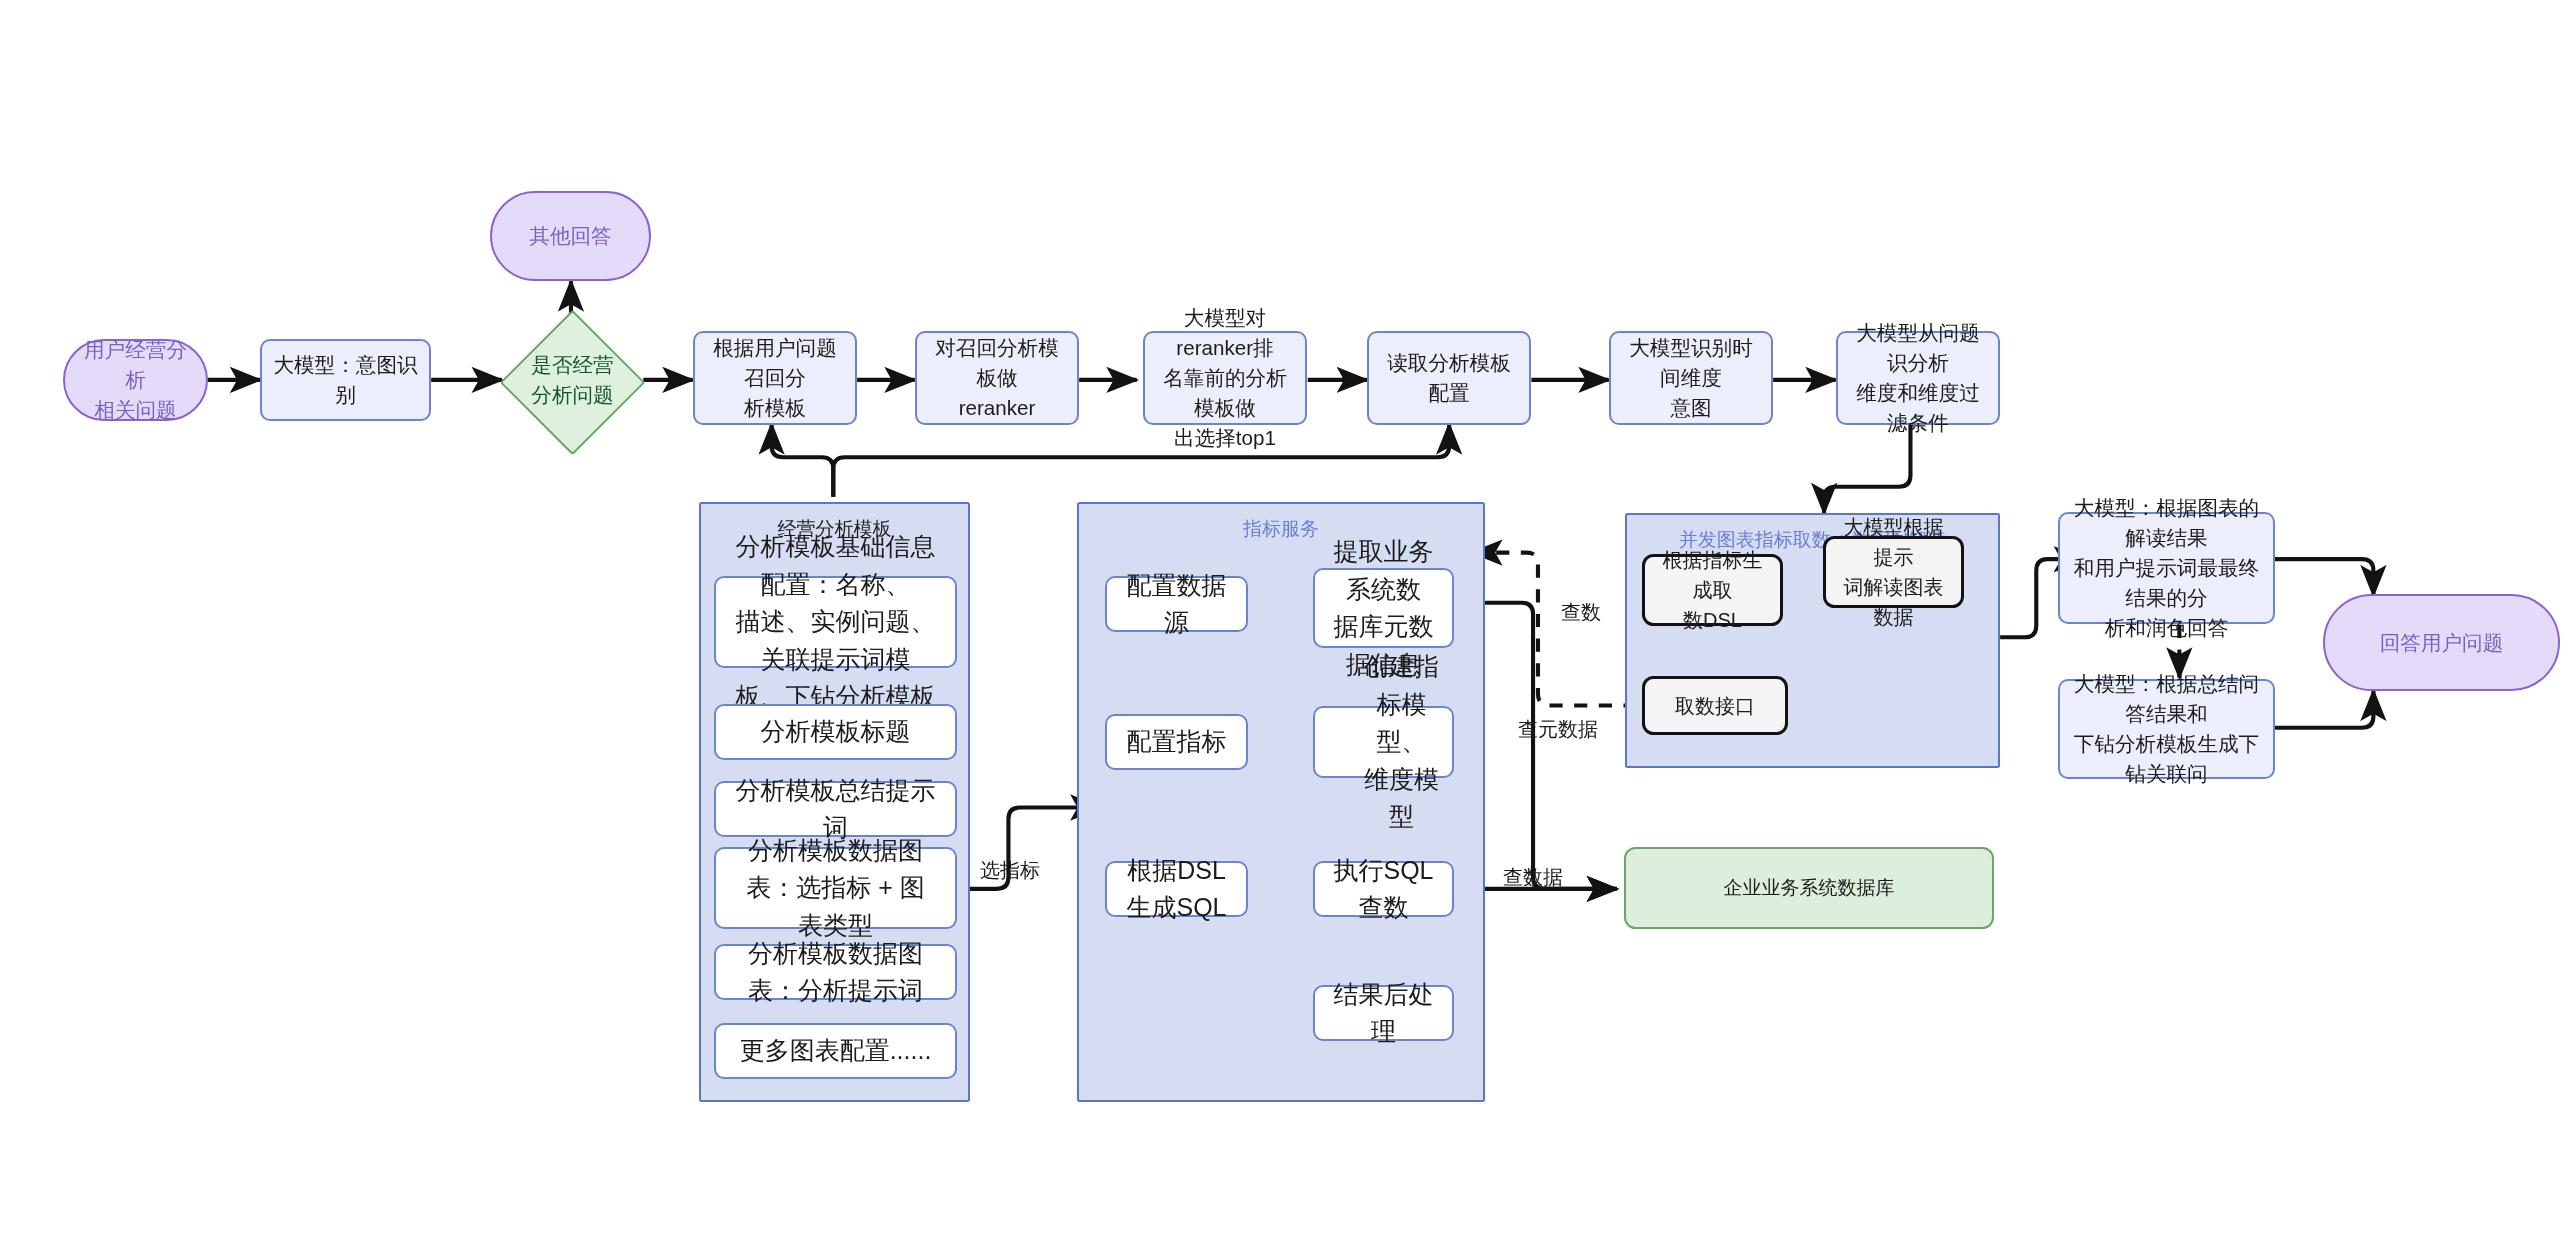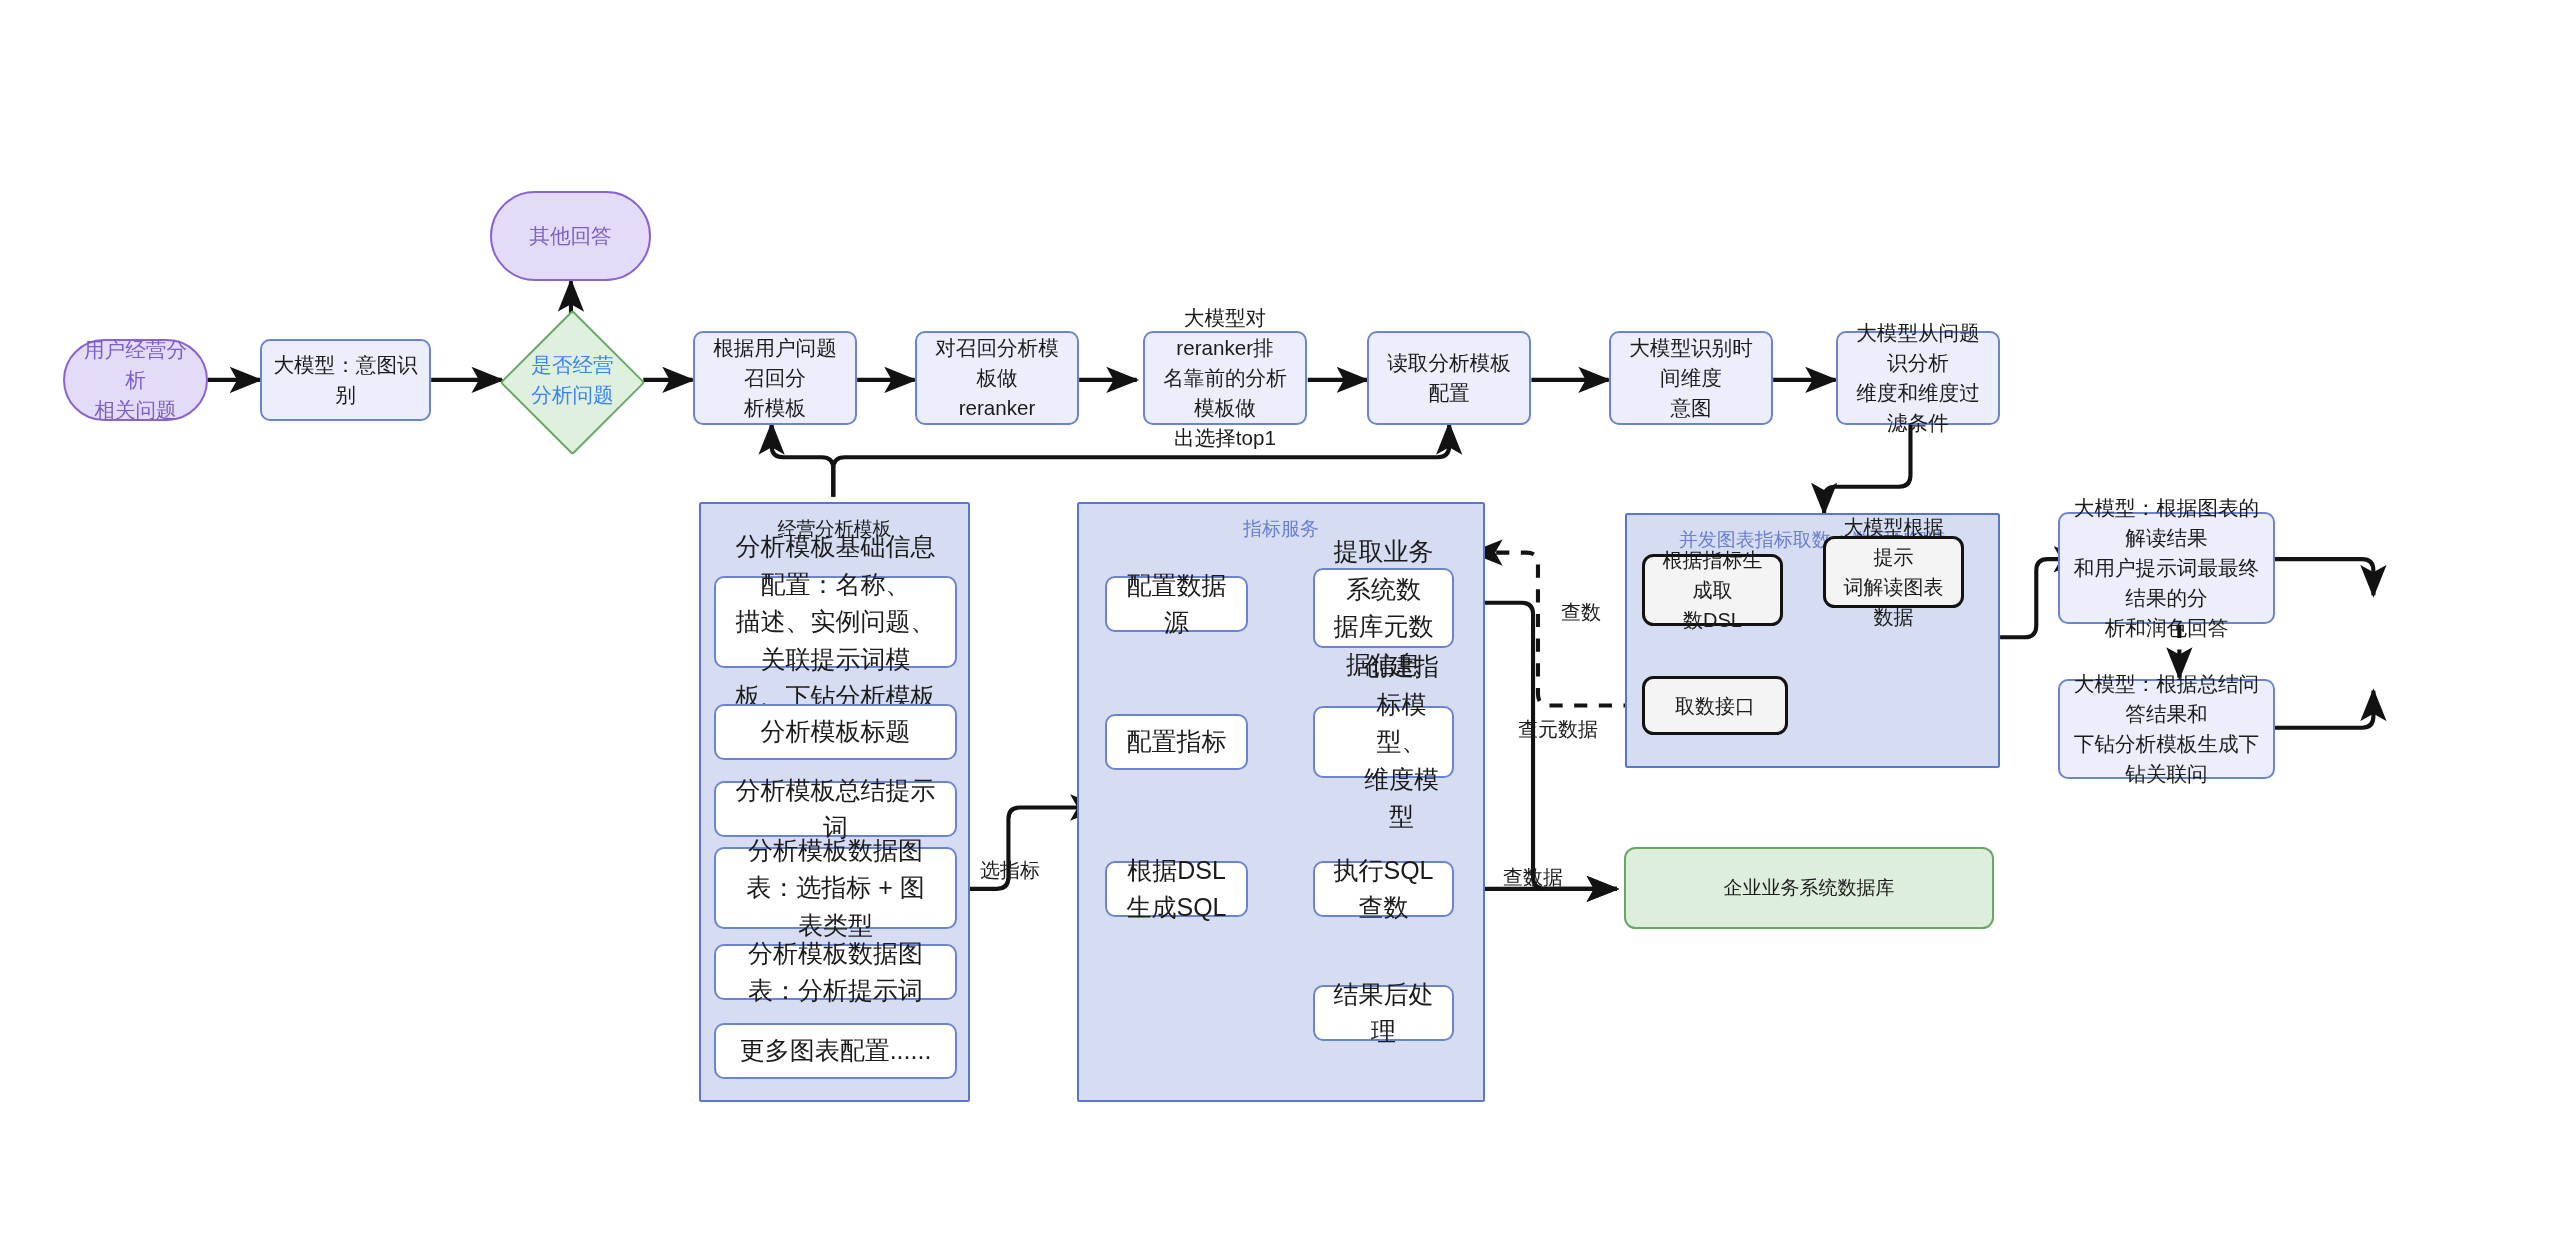"是否经营" .decision { color: #3b82f6 -> #14532d }
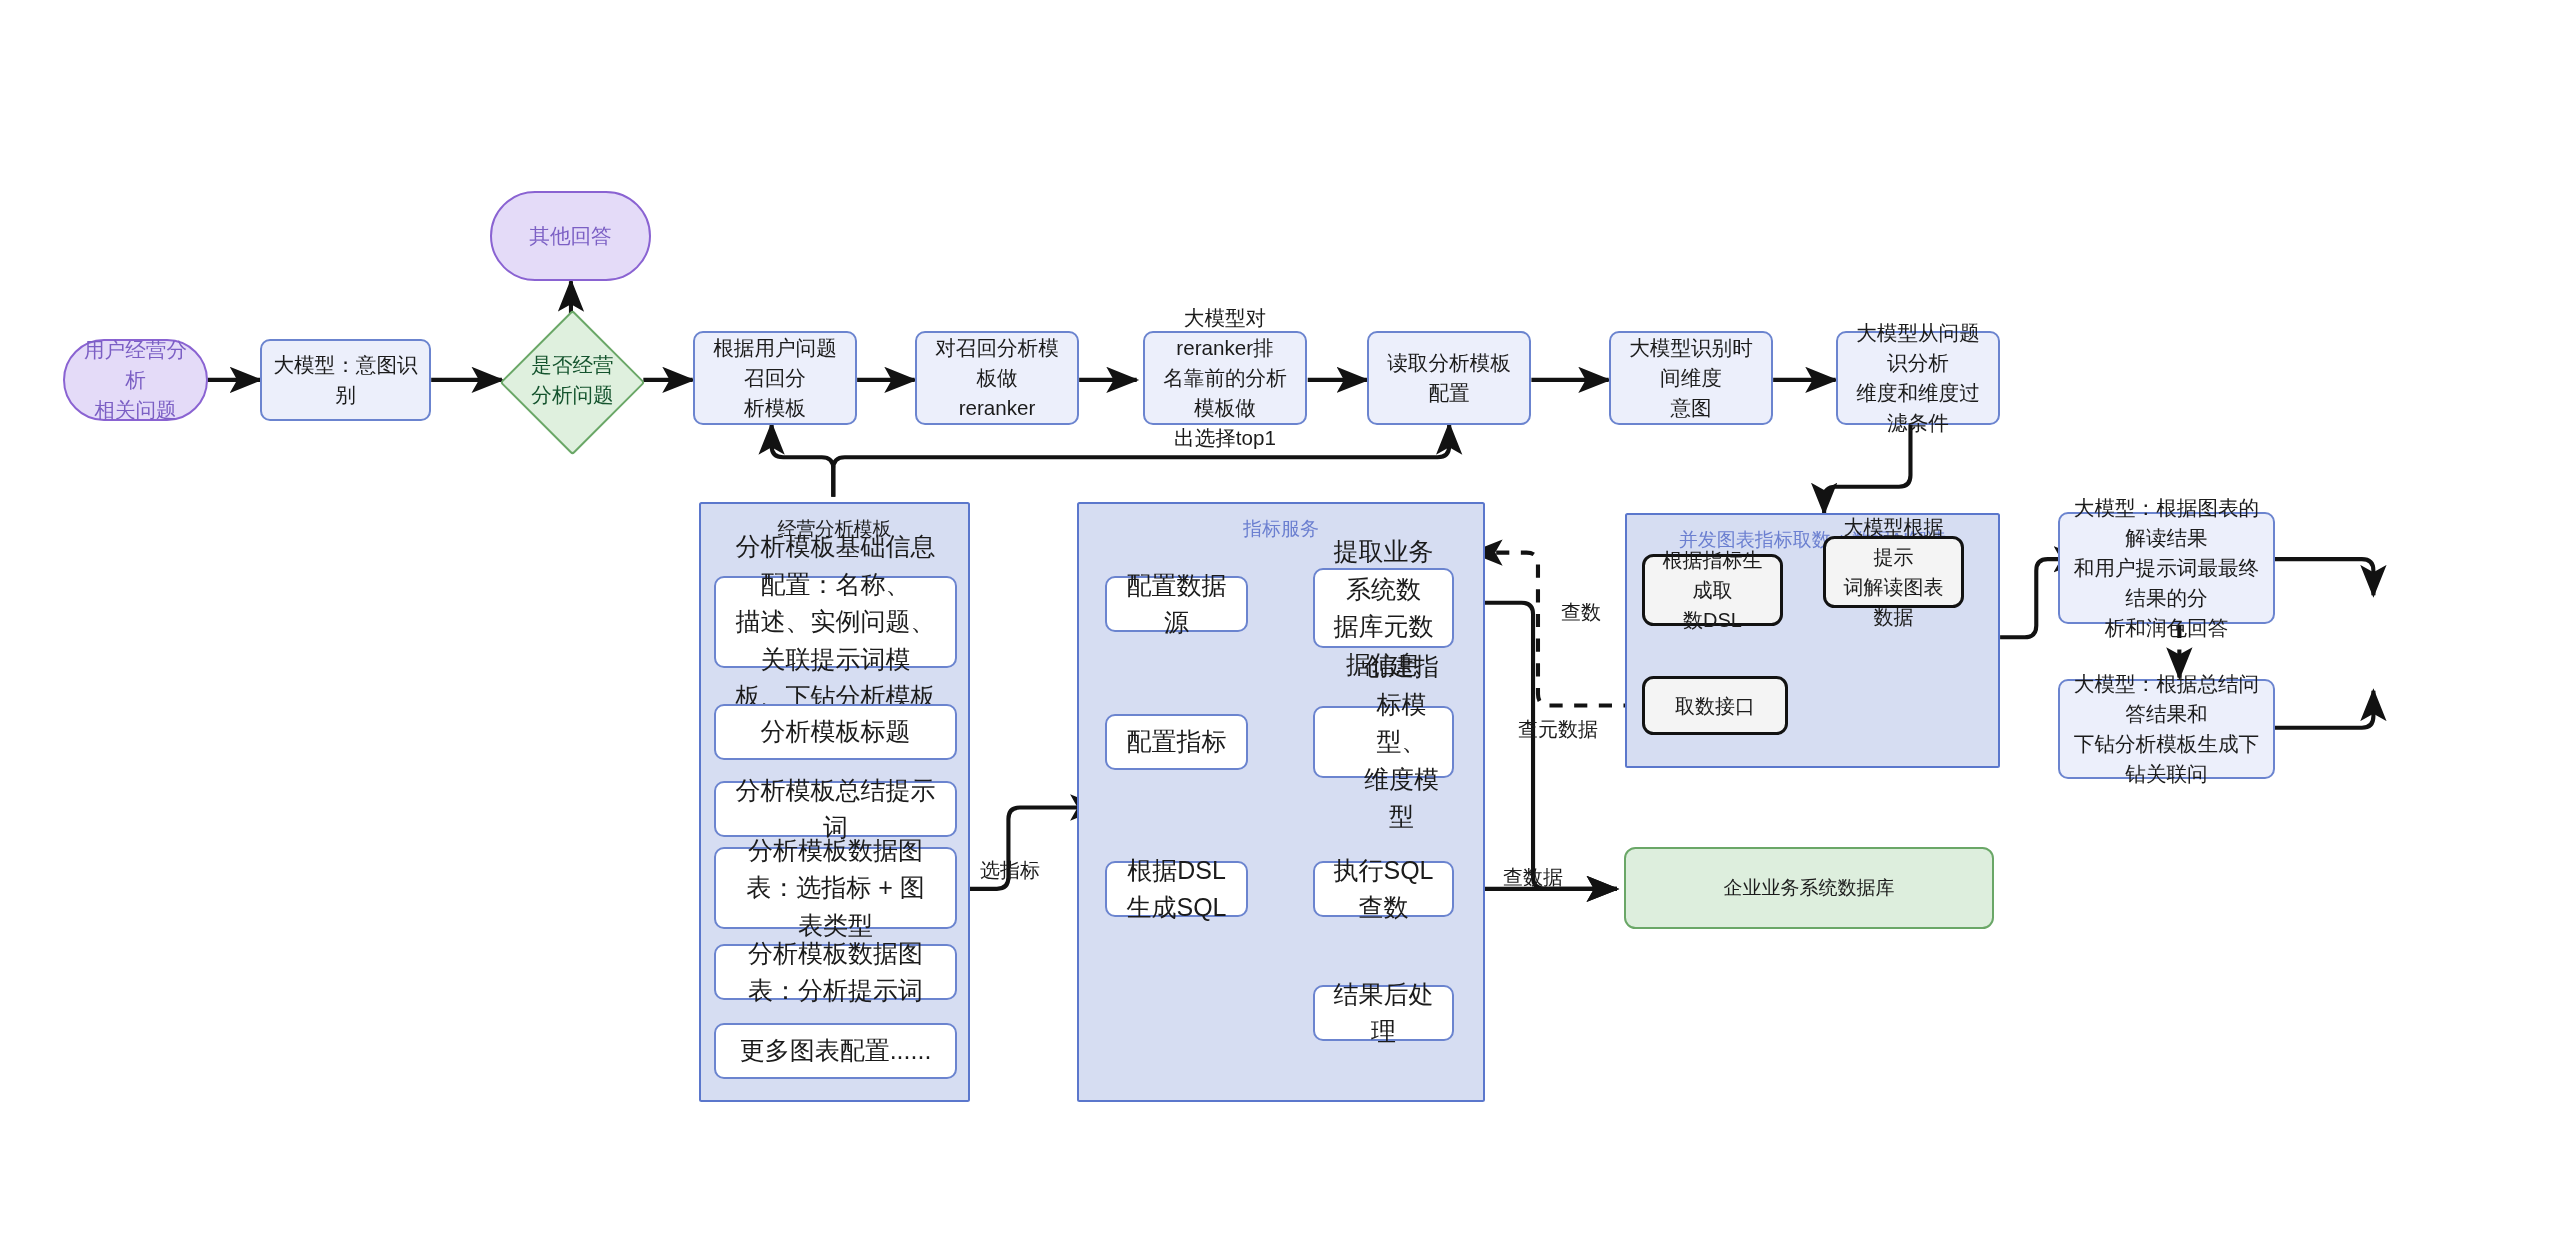"回答用户问题" div.node { html: none -> <div> <span>回答用户问题</span> </div> }
